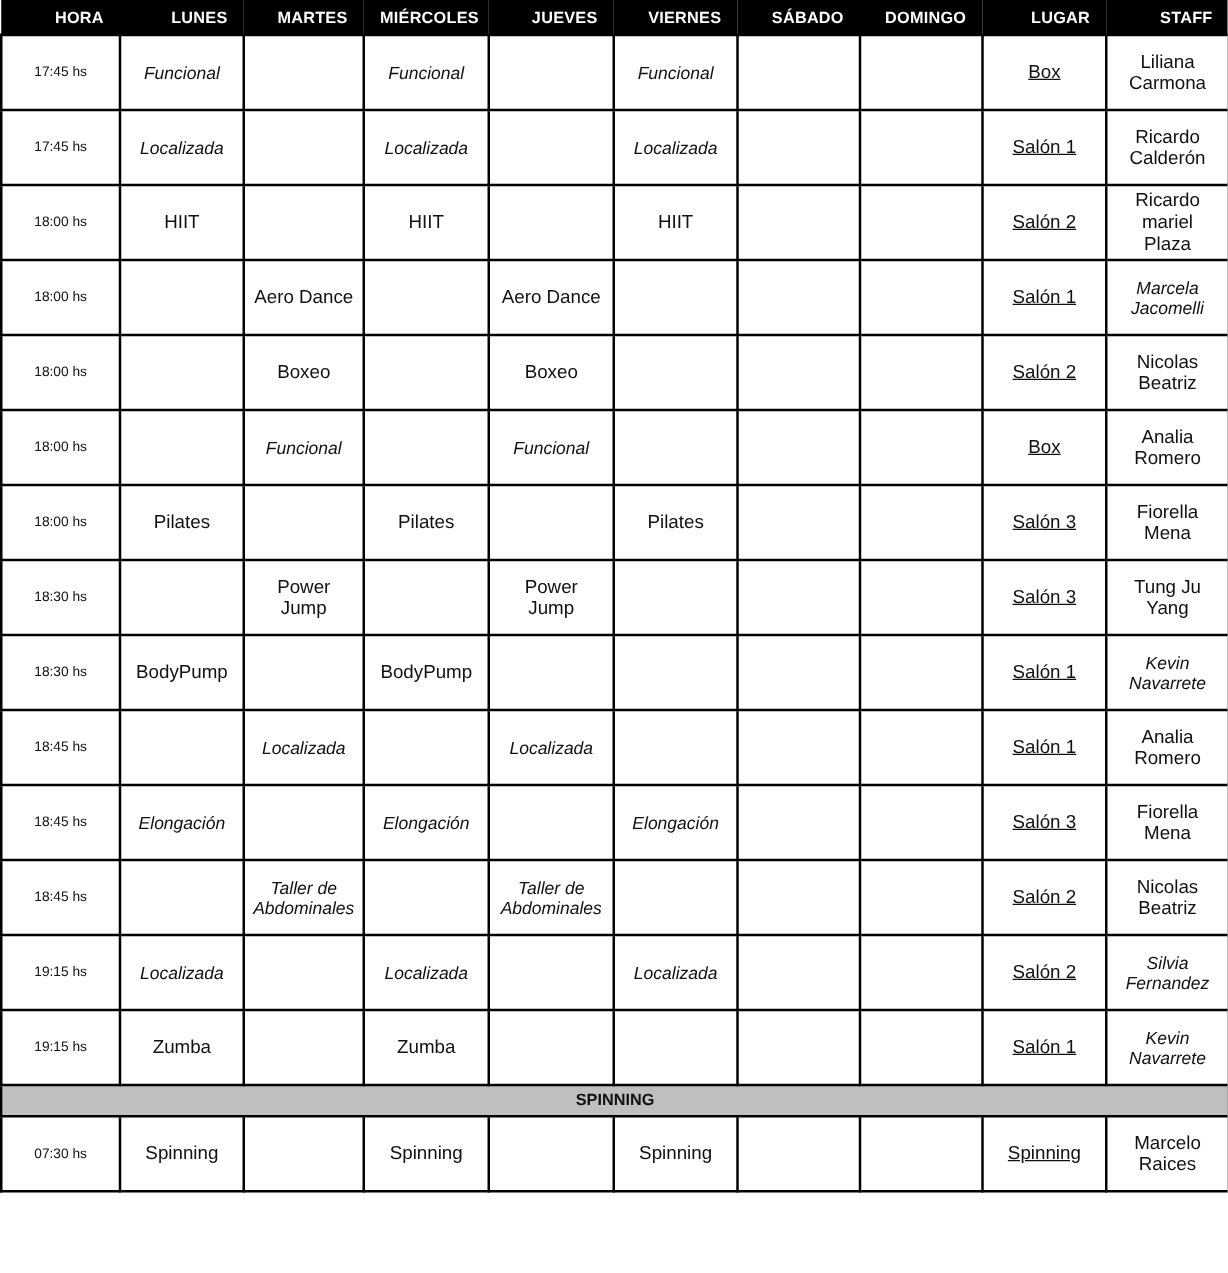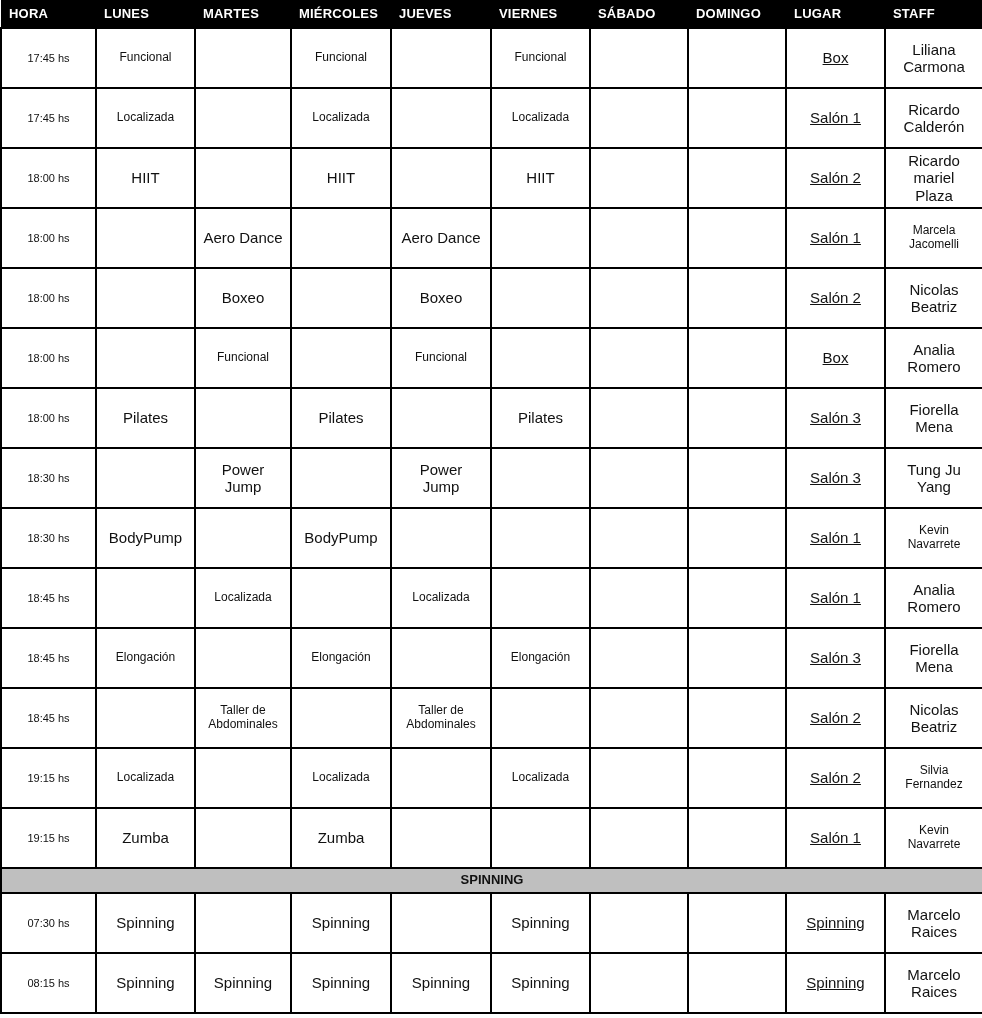"HORA" table.schedule th { padding: 0 8px -> 0 13px; text-align: left -> right }
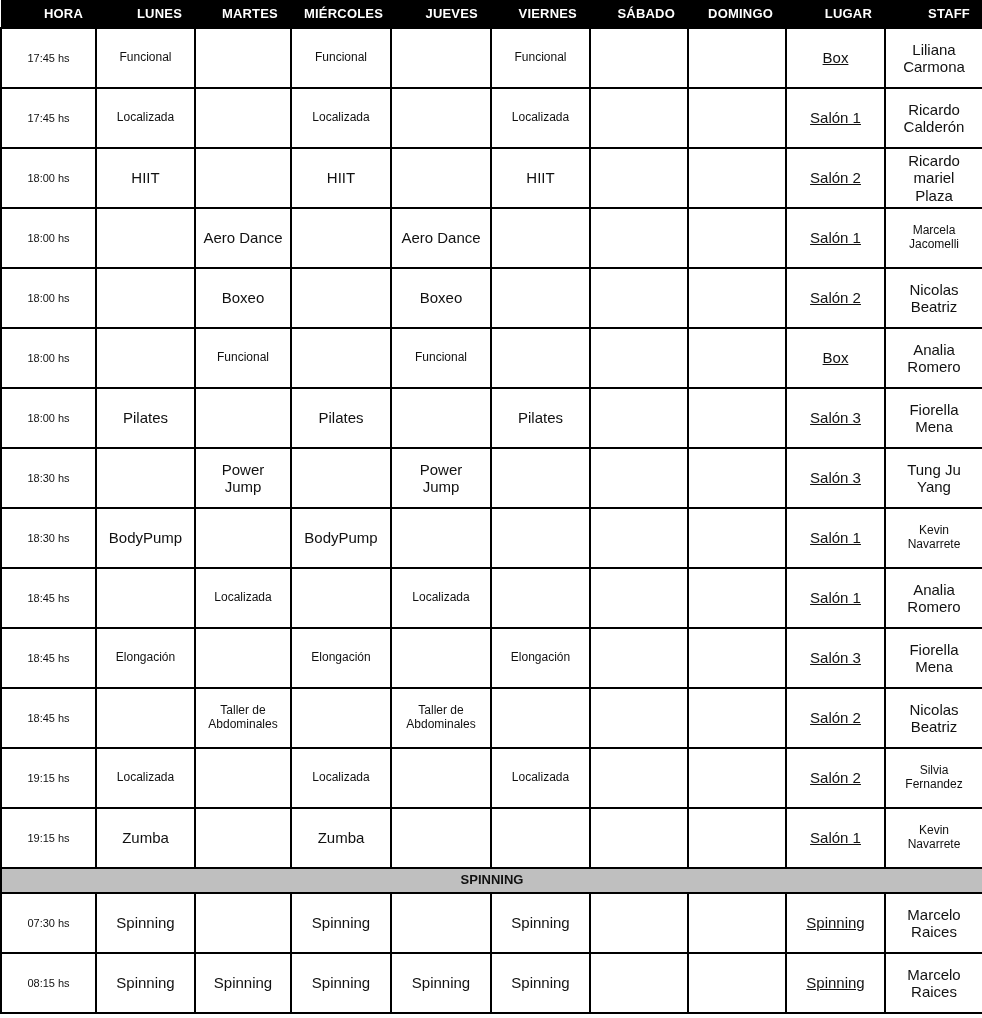"Funcional" td.cell-sm { font-size: 12px -> 14px; font-style: none -> italic }
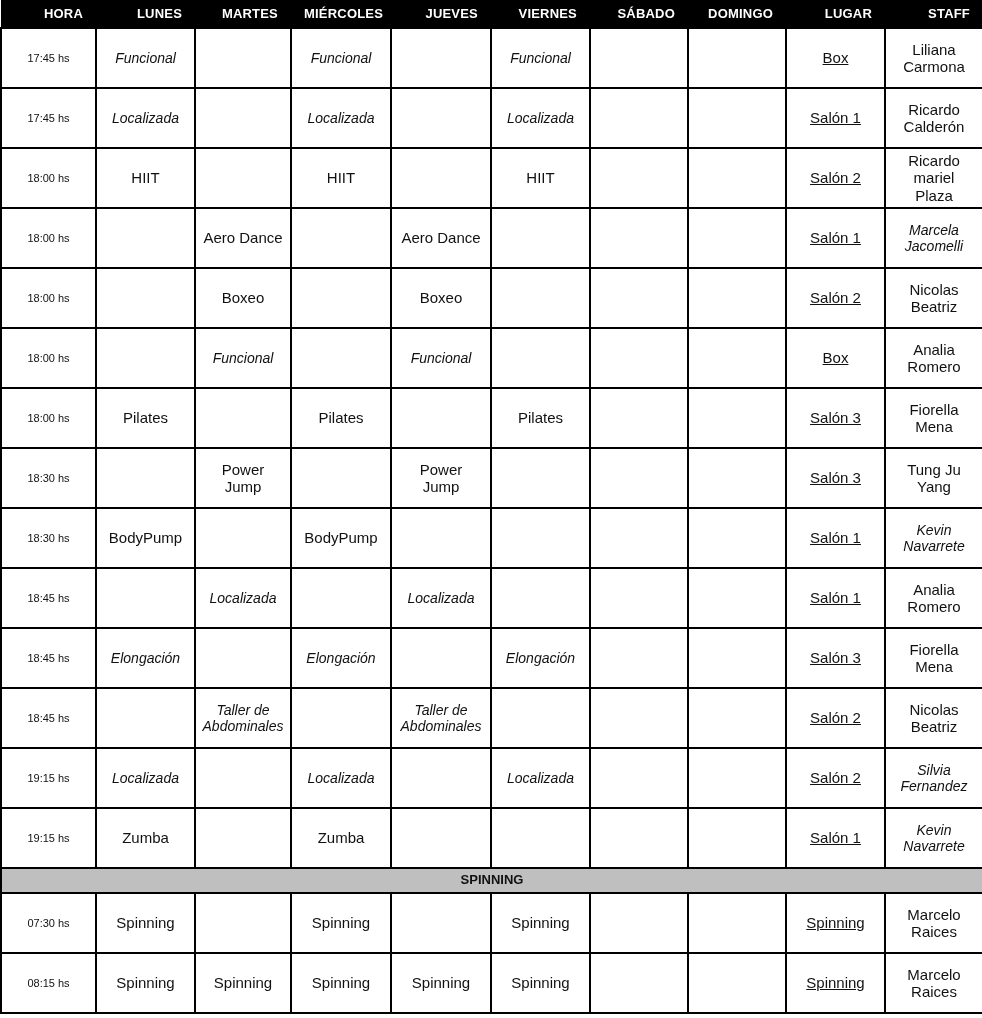"08:15 hs" tr.class-row { html: <tr> <td>08:15 hs</td> <td>Spinning</td> <td>Spinning</td> <td>Spinning</td> <td>Spinning</td> <td>Spinning</td> <td></td> <td></td> <td>Spinning</td> <td>Marcelo Raices</td> </tr> -> none }
